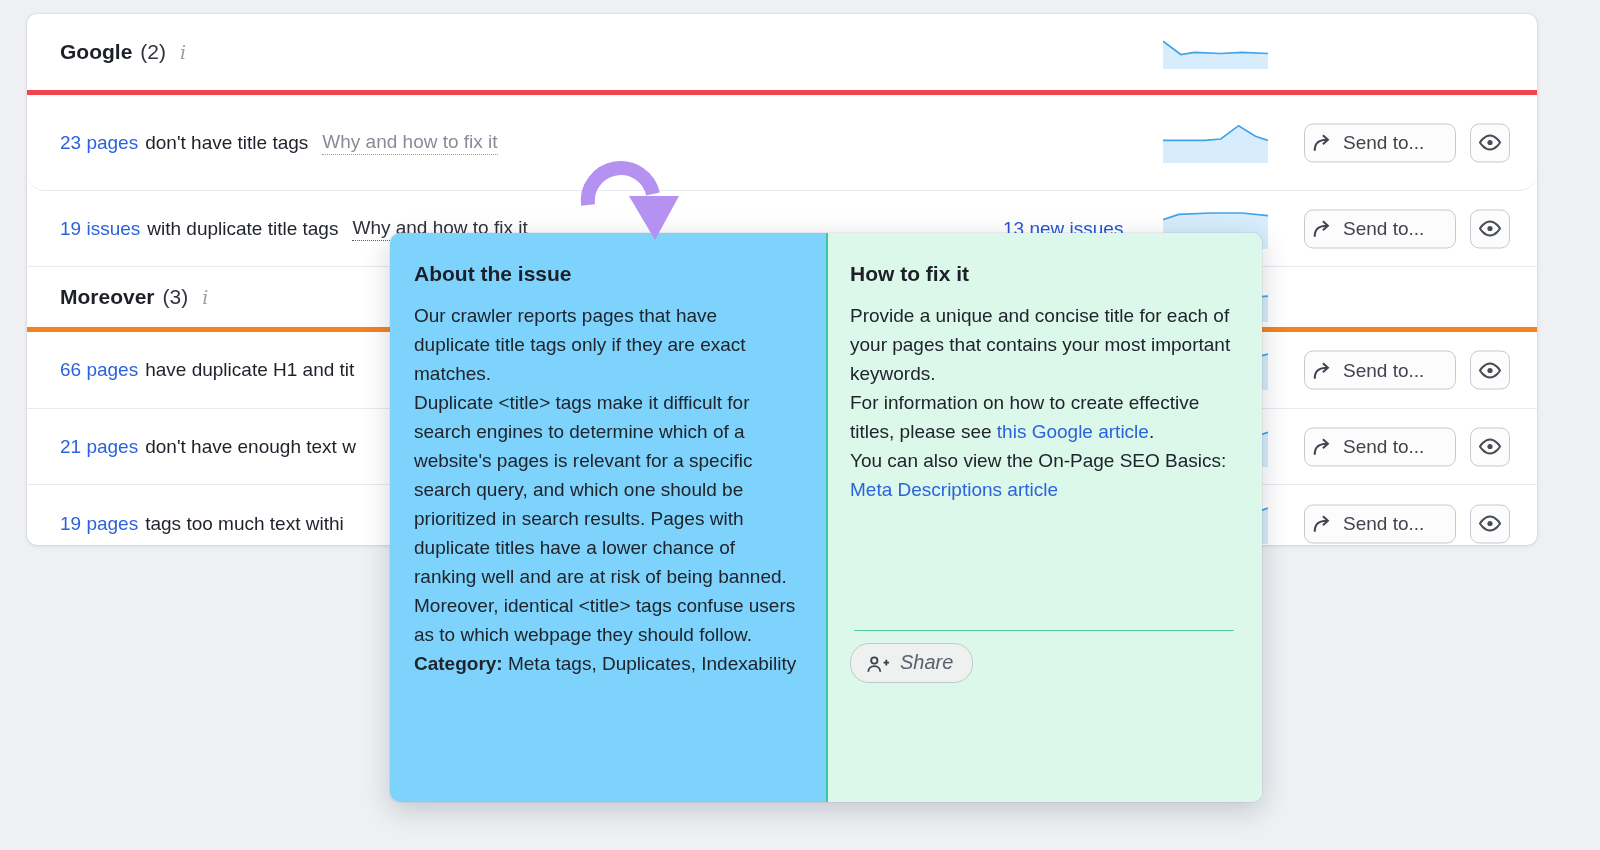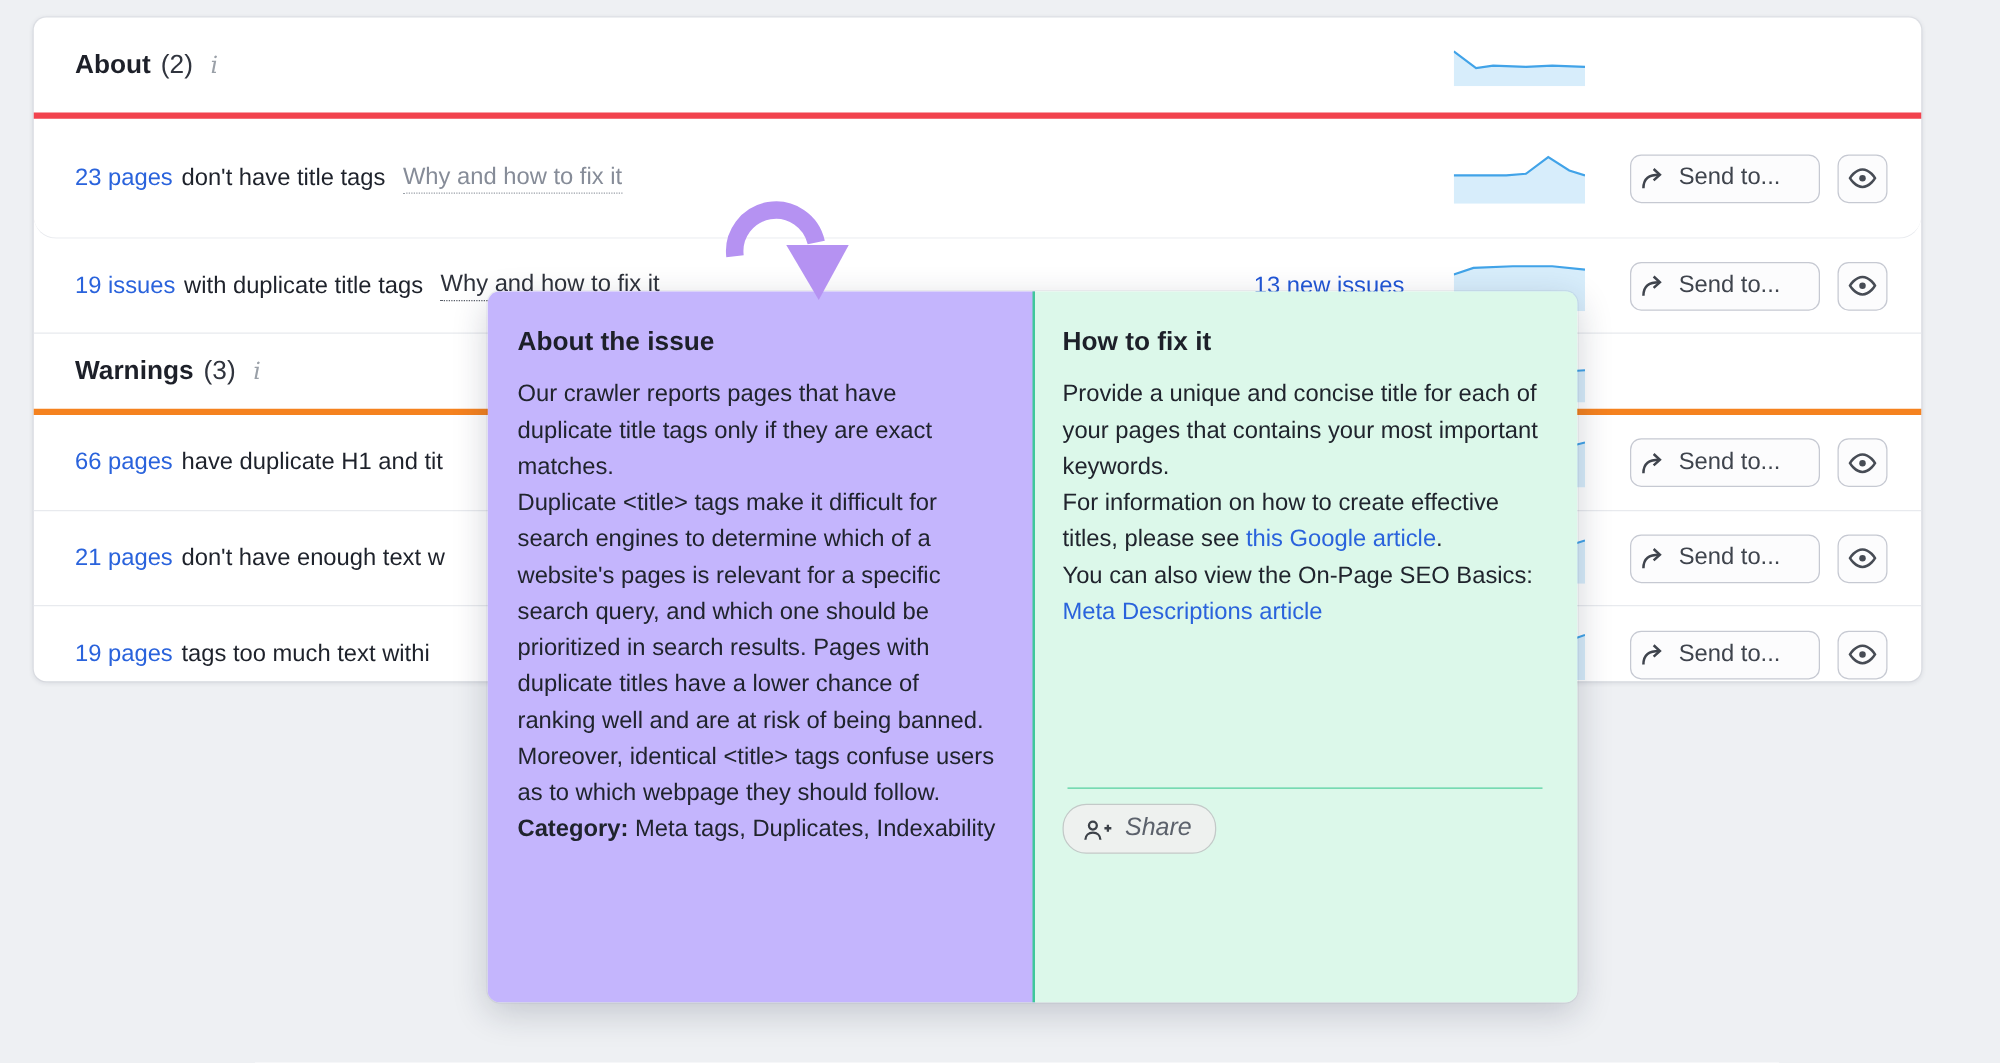"About" span.section-title { text: About -> Google }
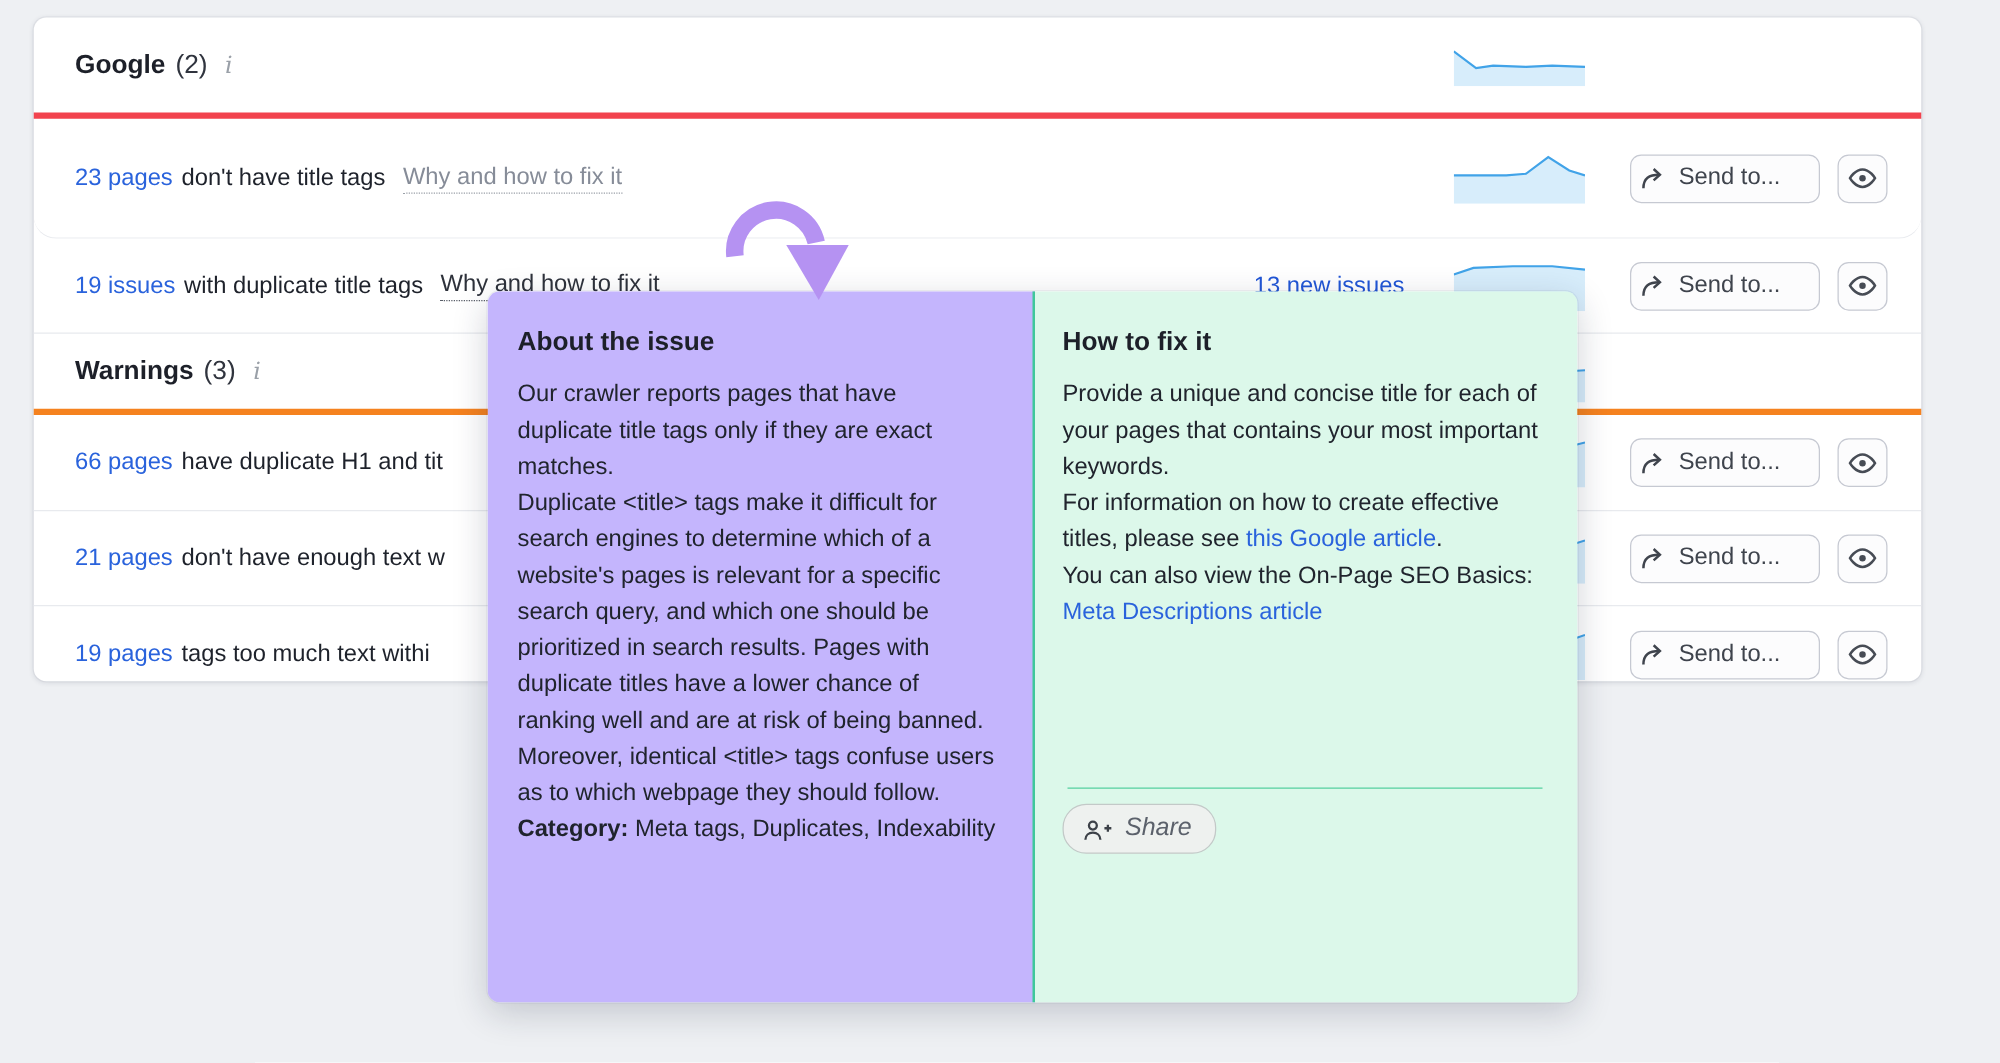"About the issue" .popup-left { background: #c4b5fd -> #7dd3fc }
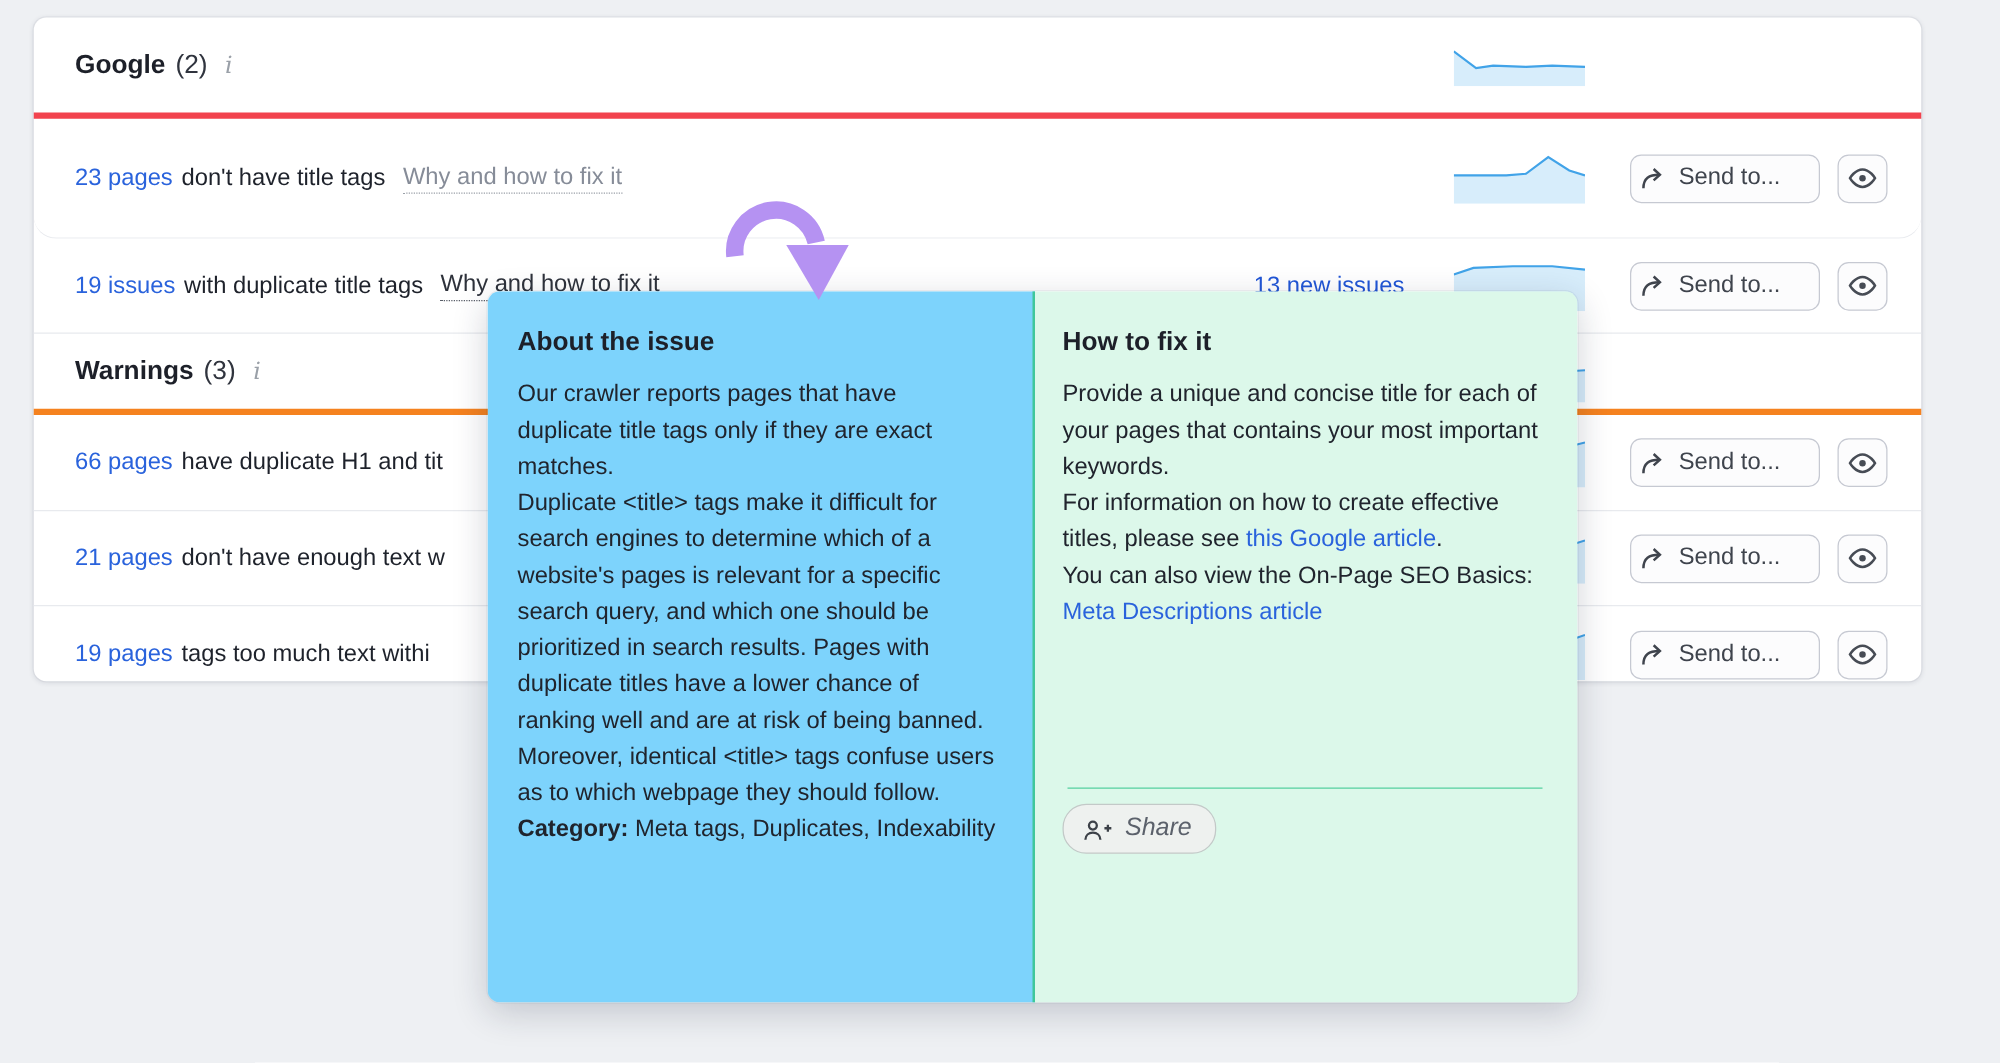"Warnings" span.section-title { text: Warnings -> Moreover }
